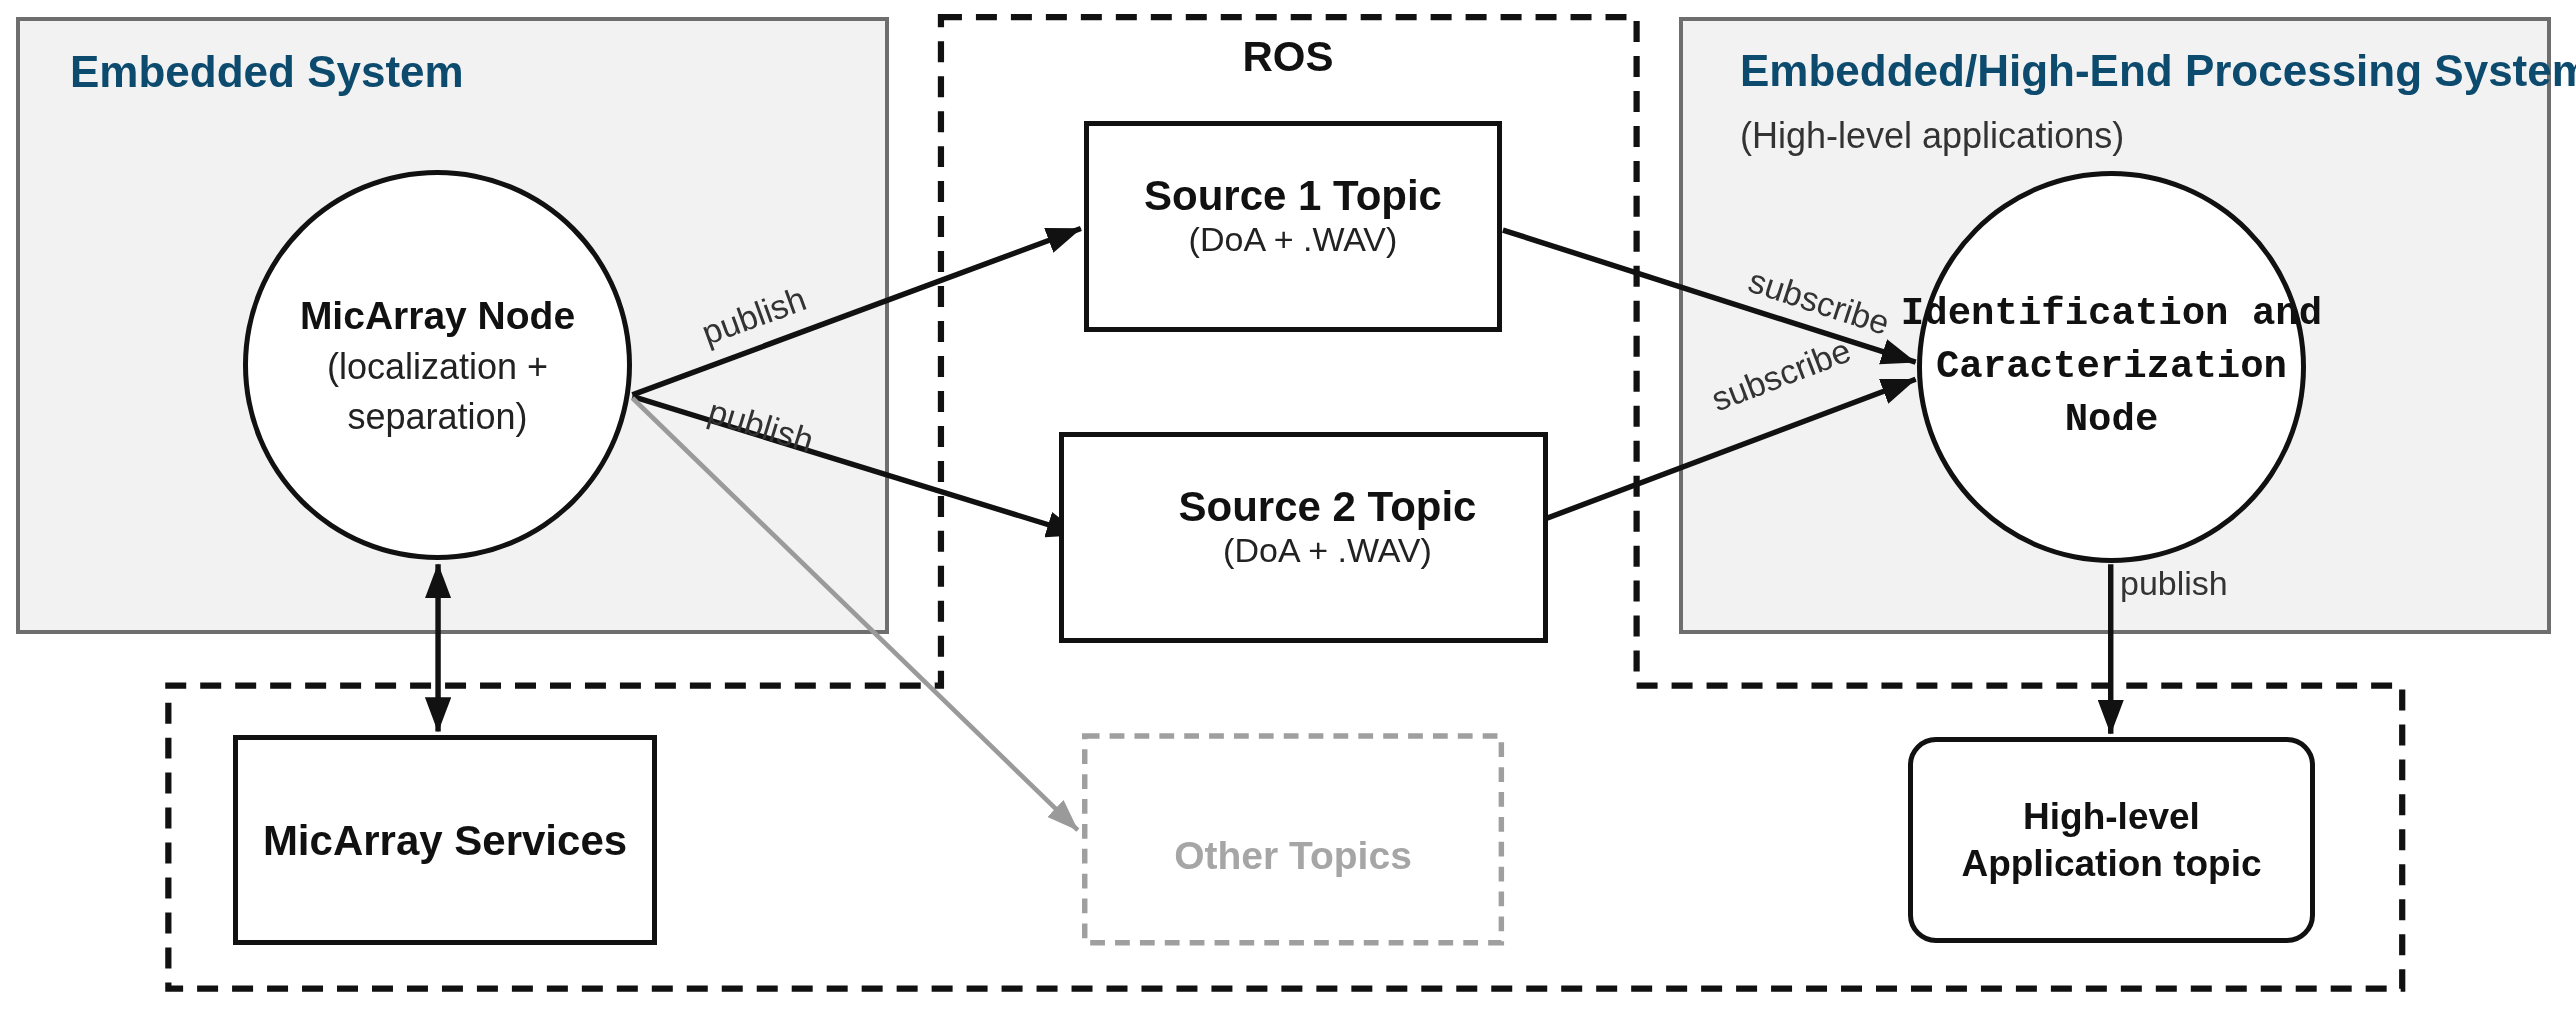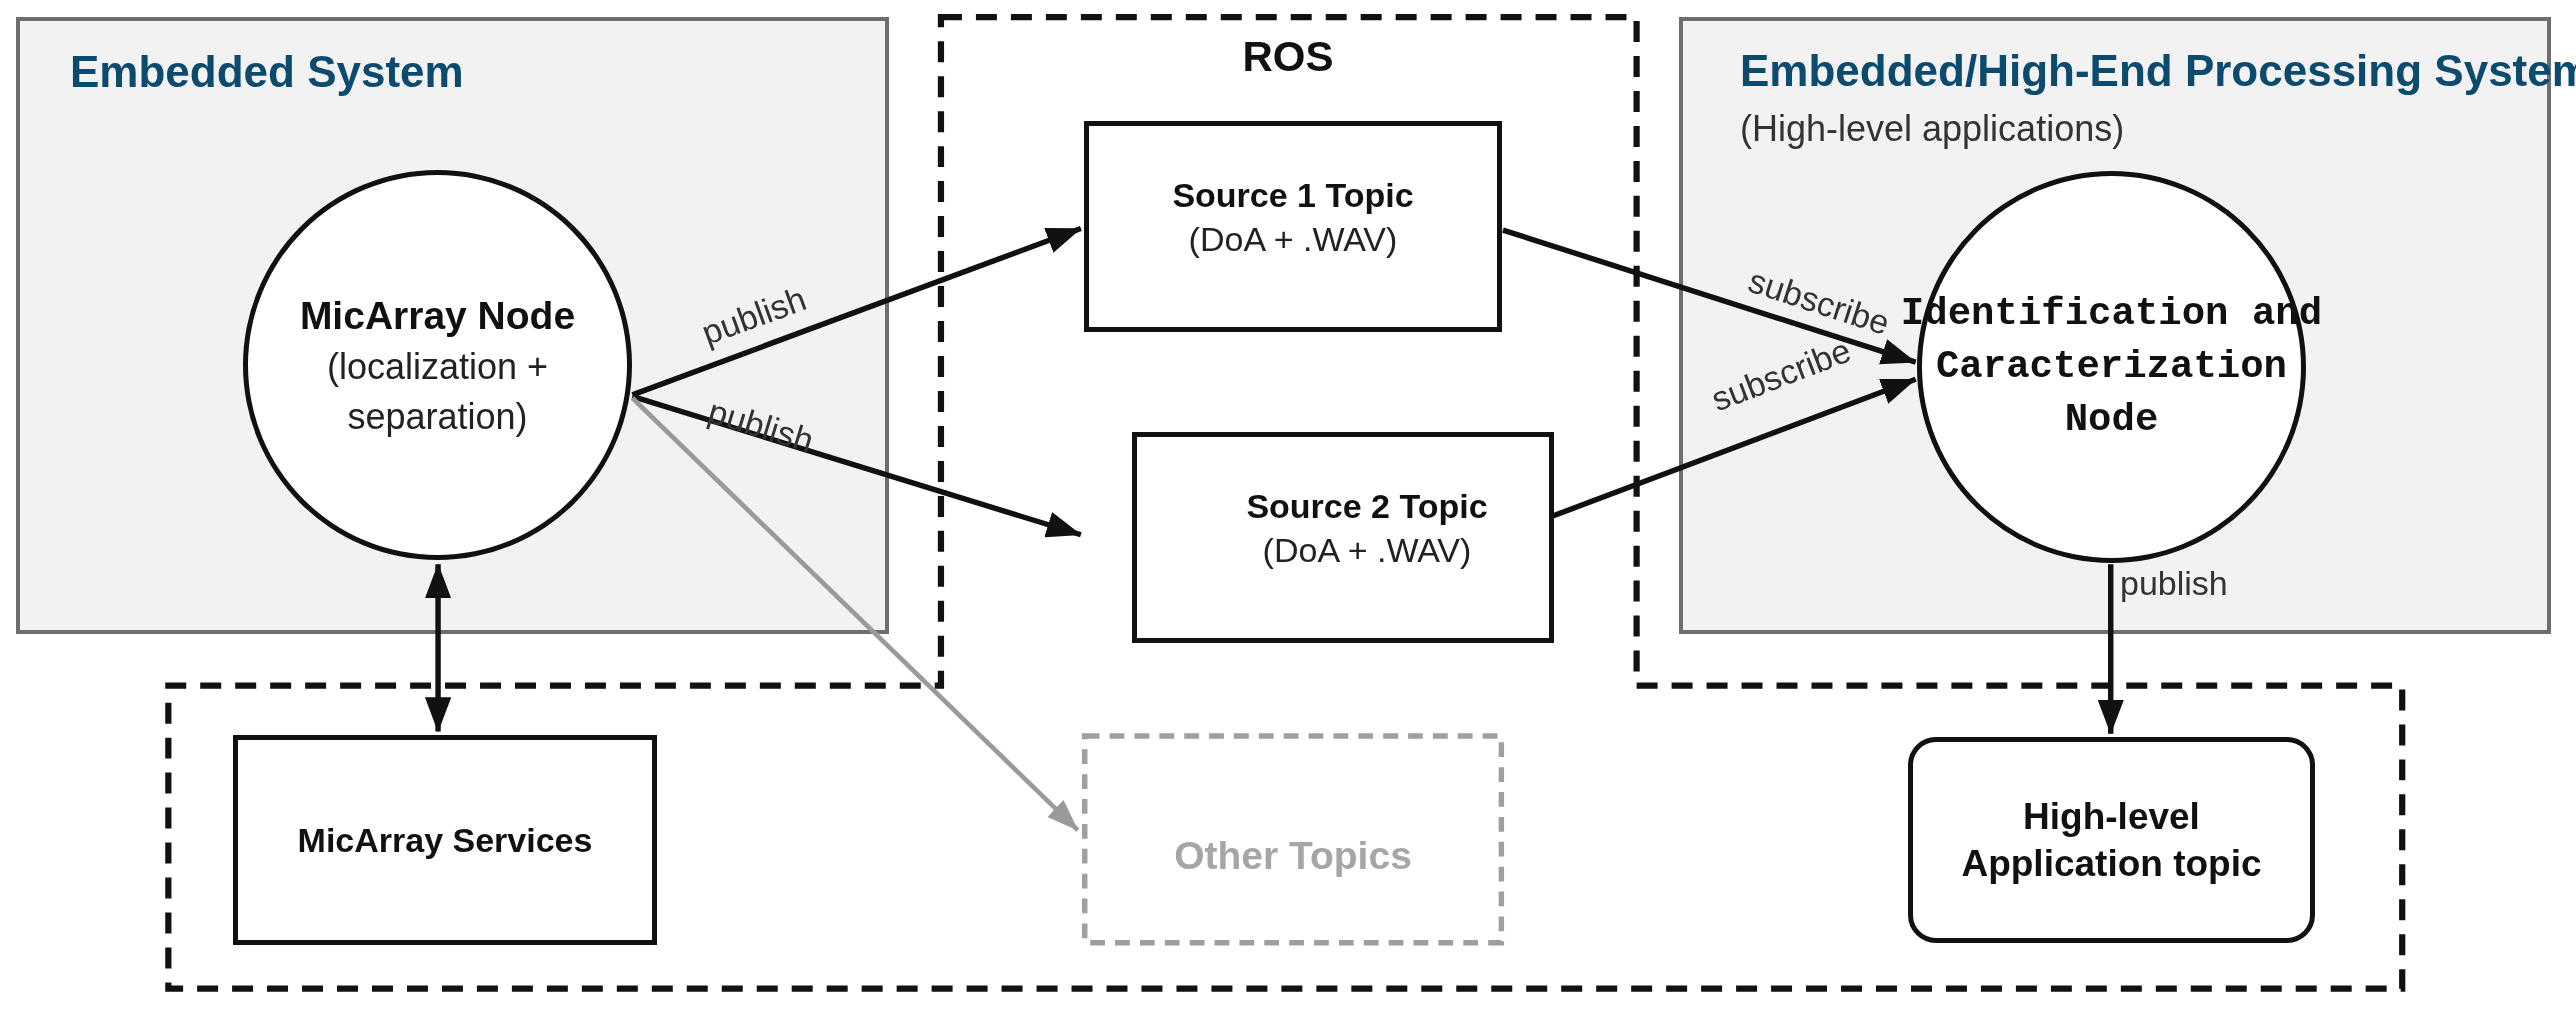"(High-level applications)" div.panel-sub { top: 109px -> 116px }
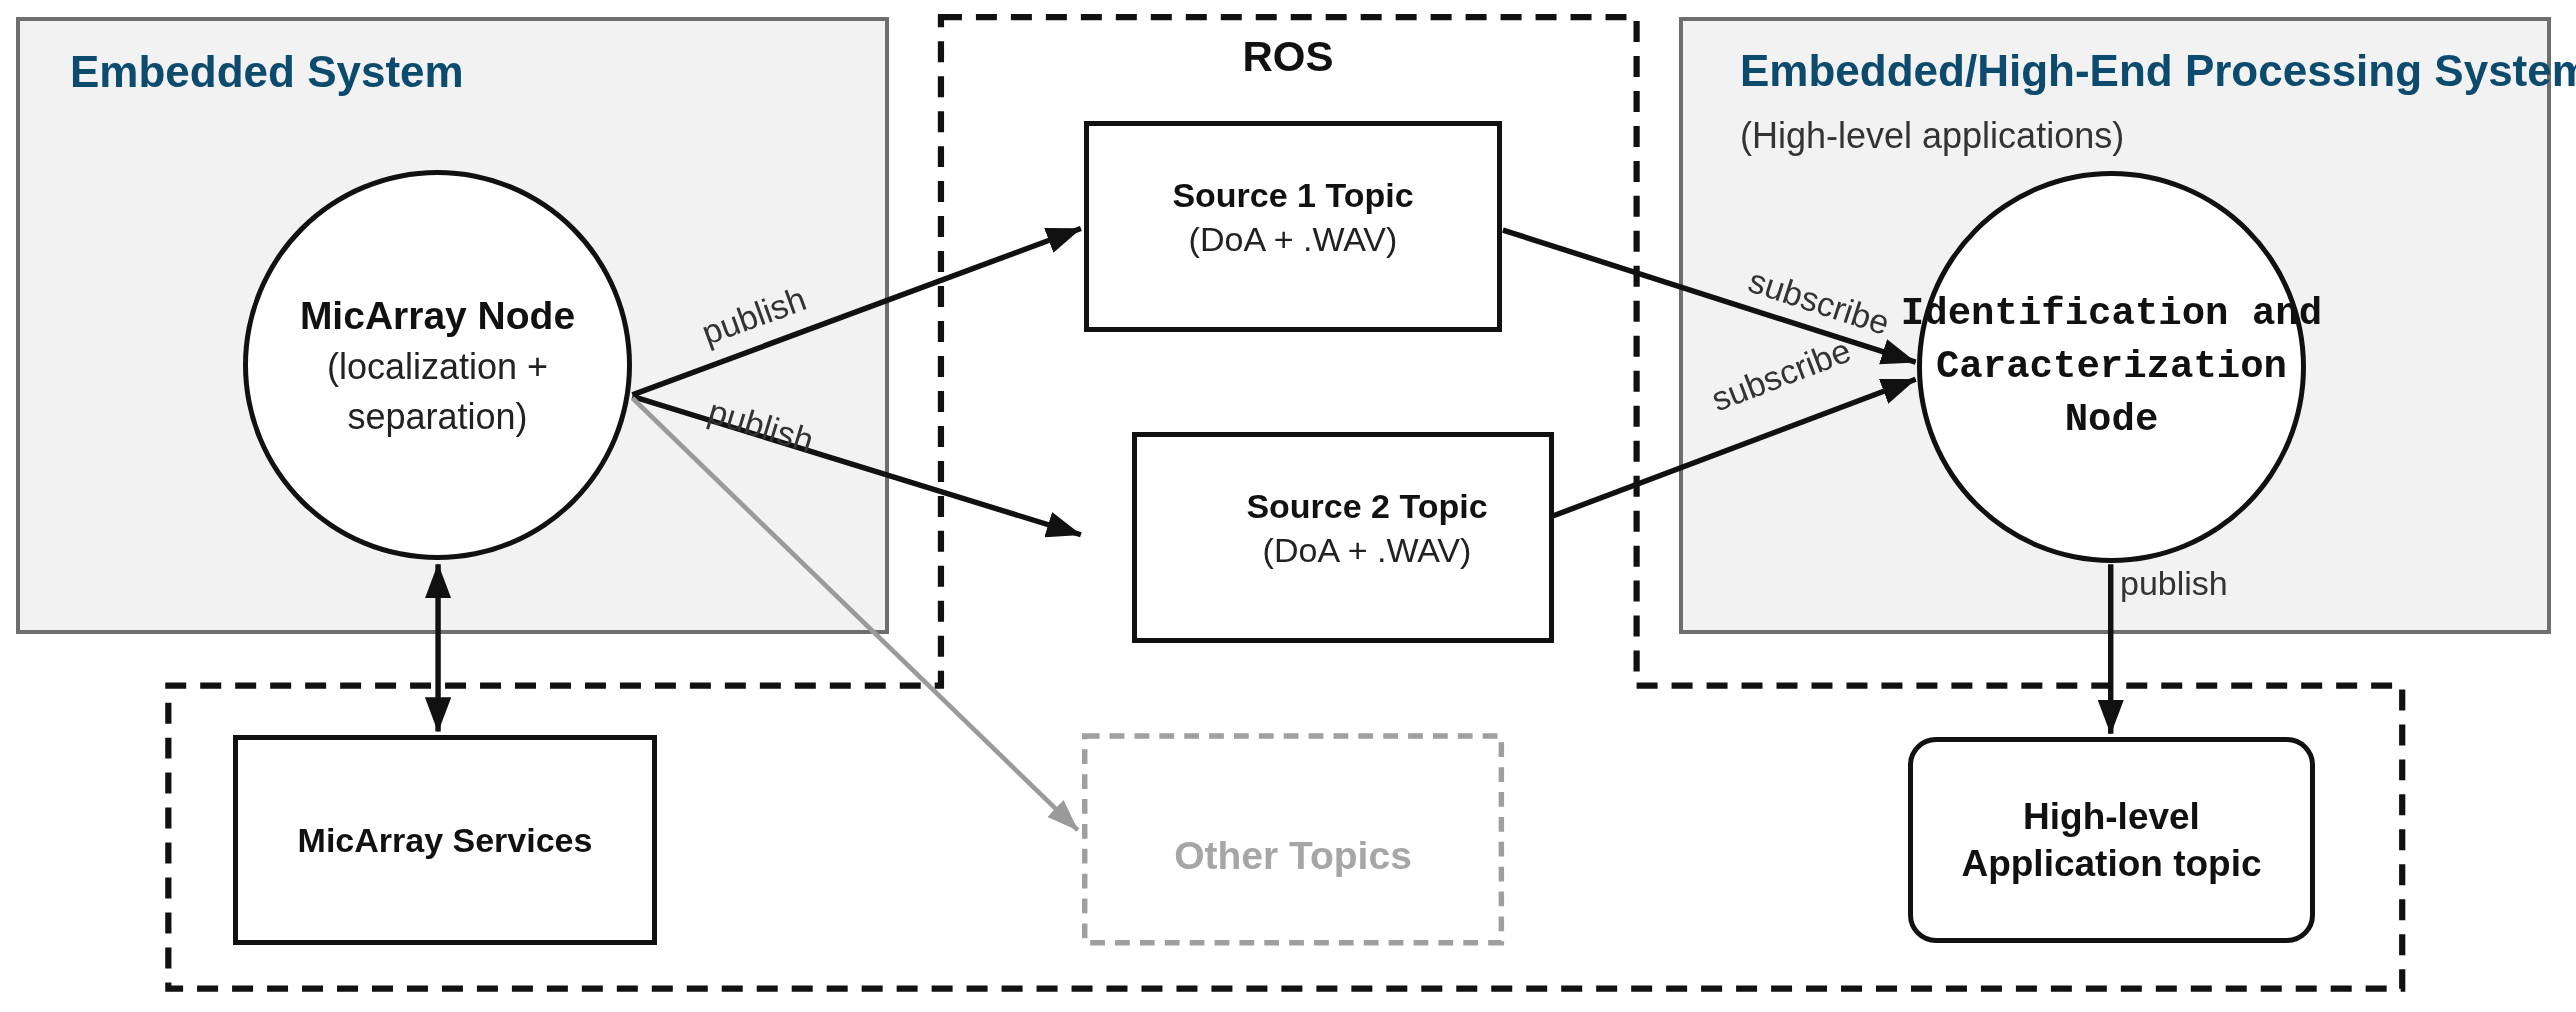"Source 1 Topic" .box-title { font-size: 34px -> 42px }
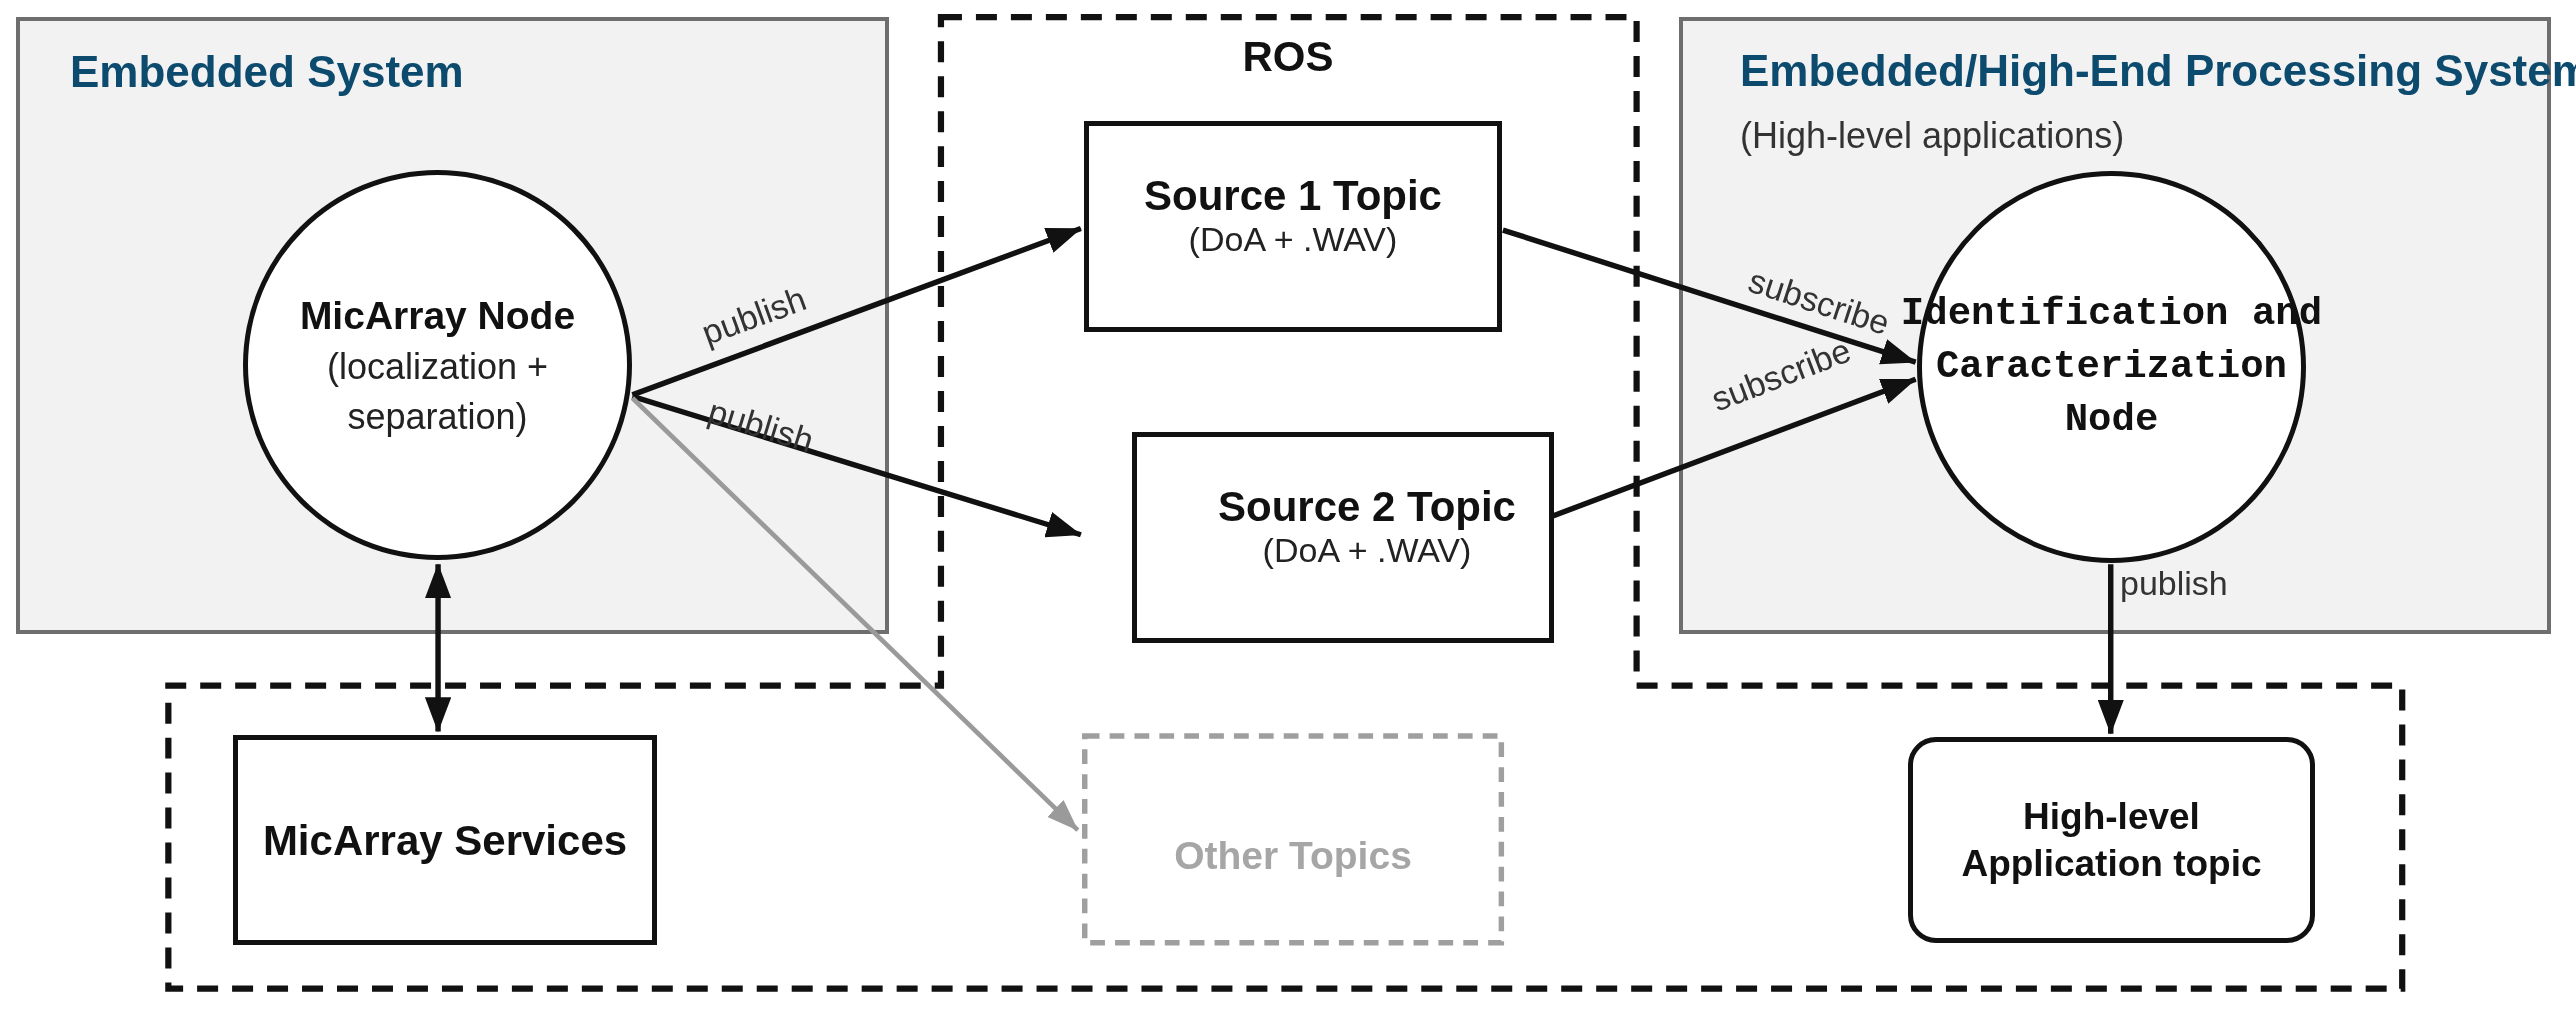"Source 2 Topic" div.tbox { left: 1132px -> 1059px; width: 422px -> 489px }
